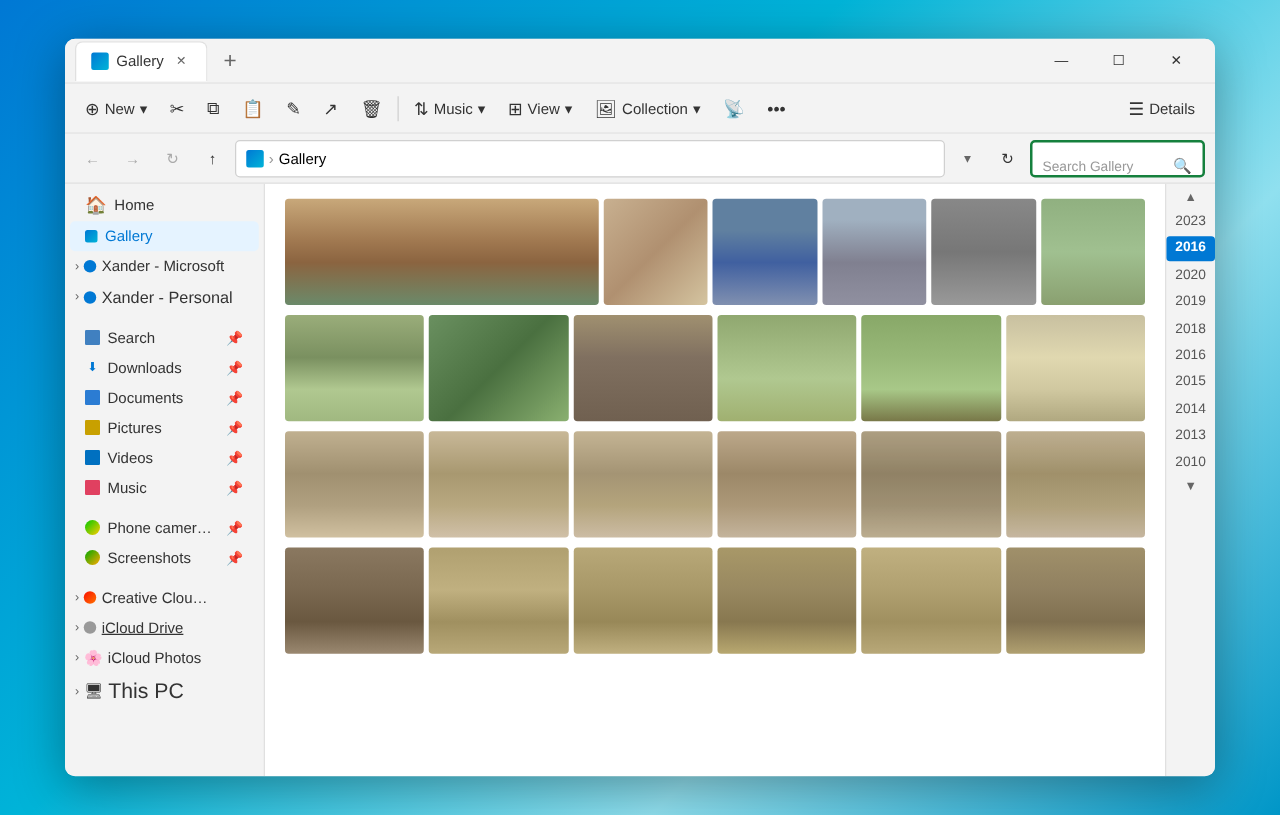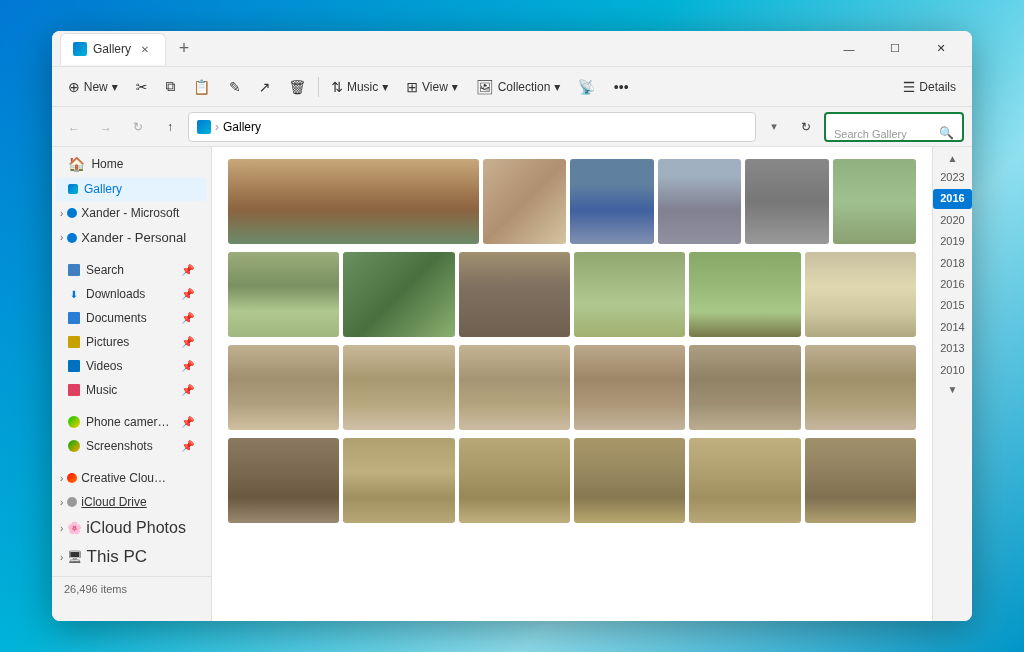"iCloud Photos" span { font-size: 16px -> 12px }
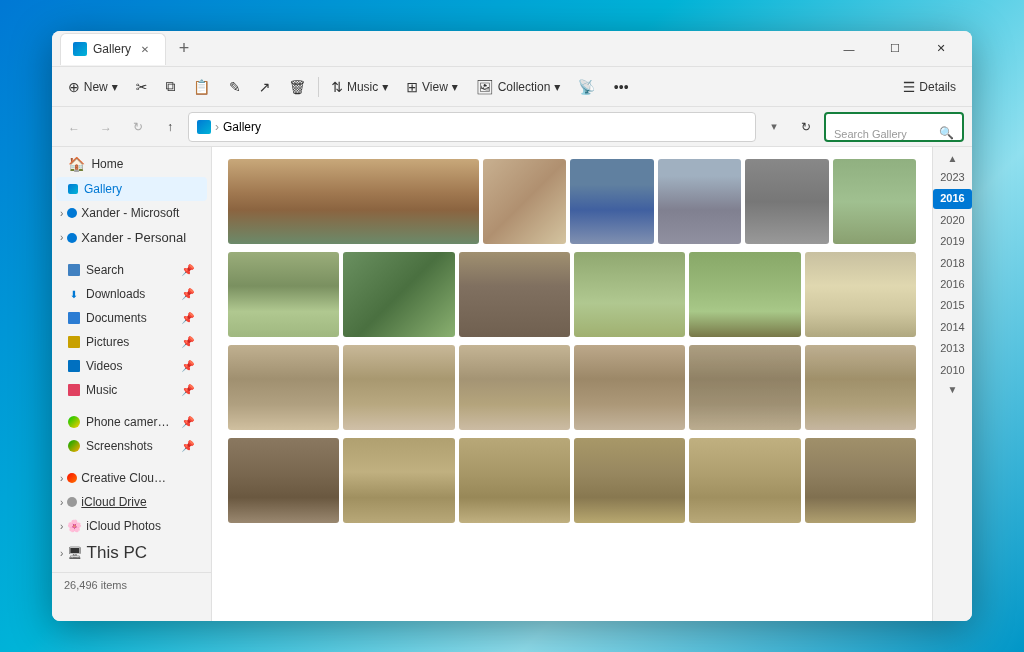"26,496 items" div.sidebar-footer { html: <div> <span>26,496 items</span> </div> -> none }
